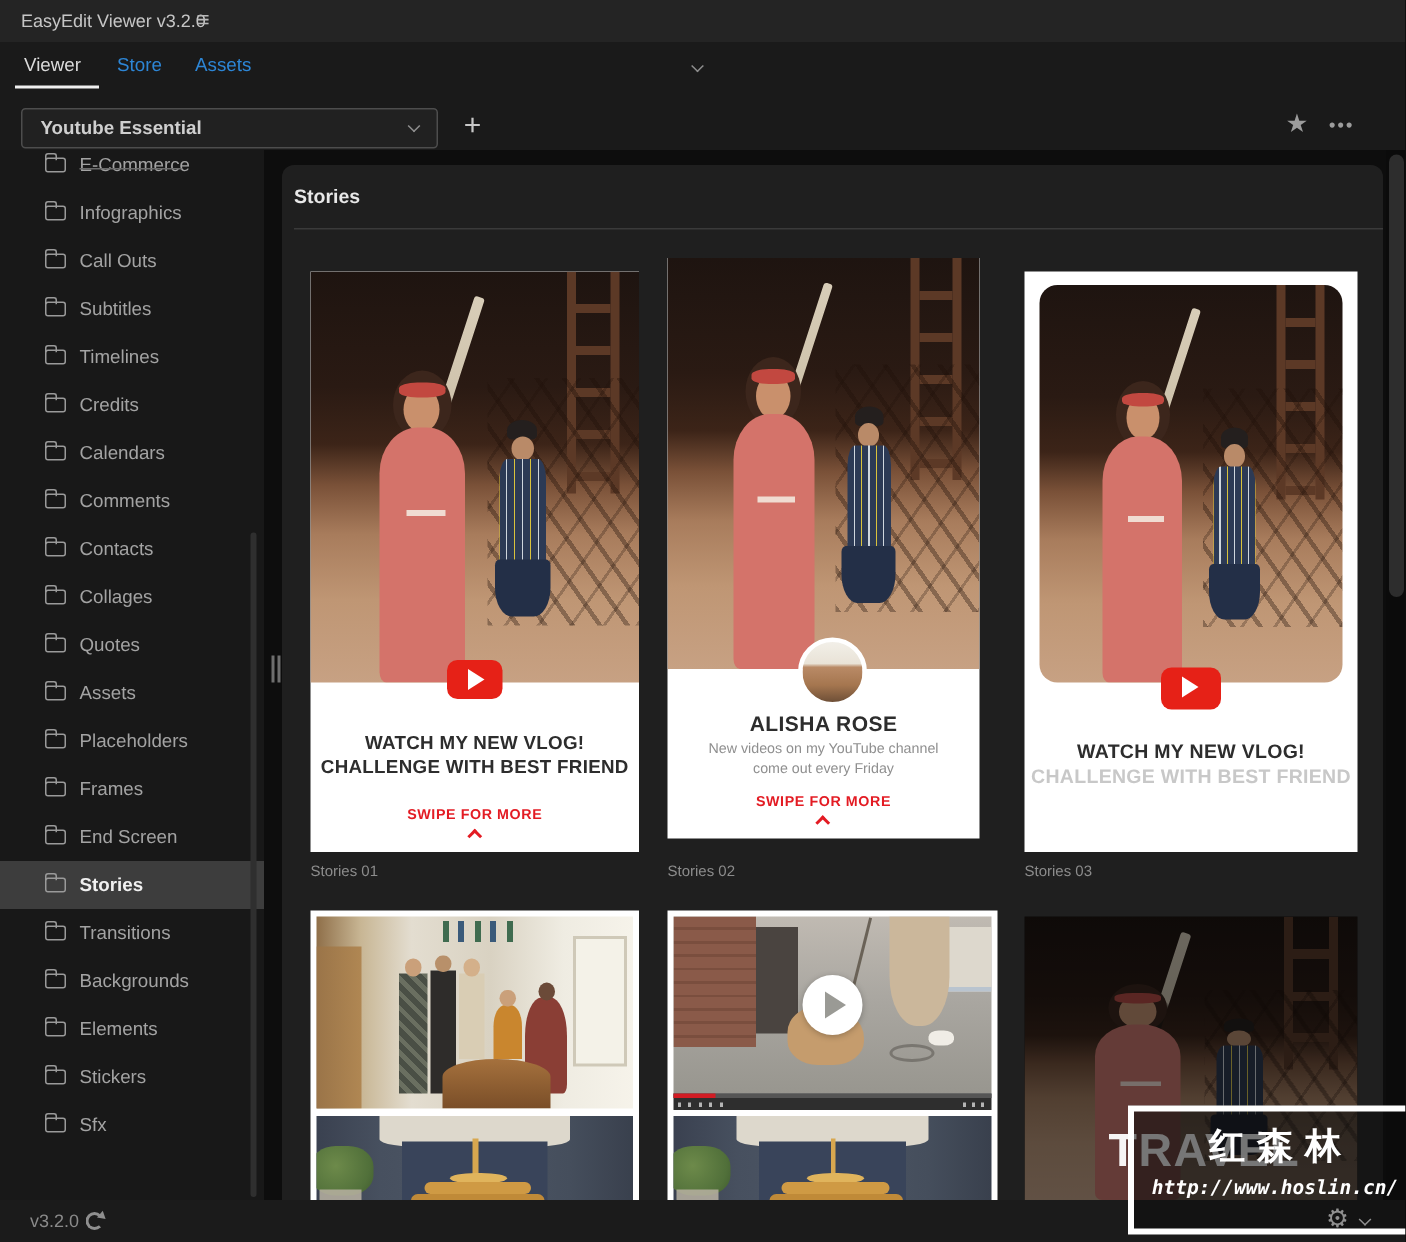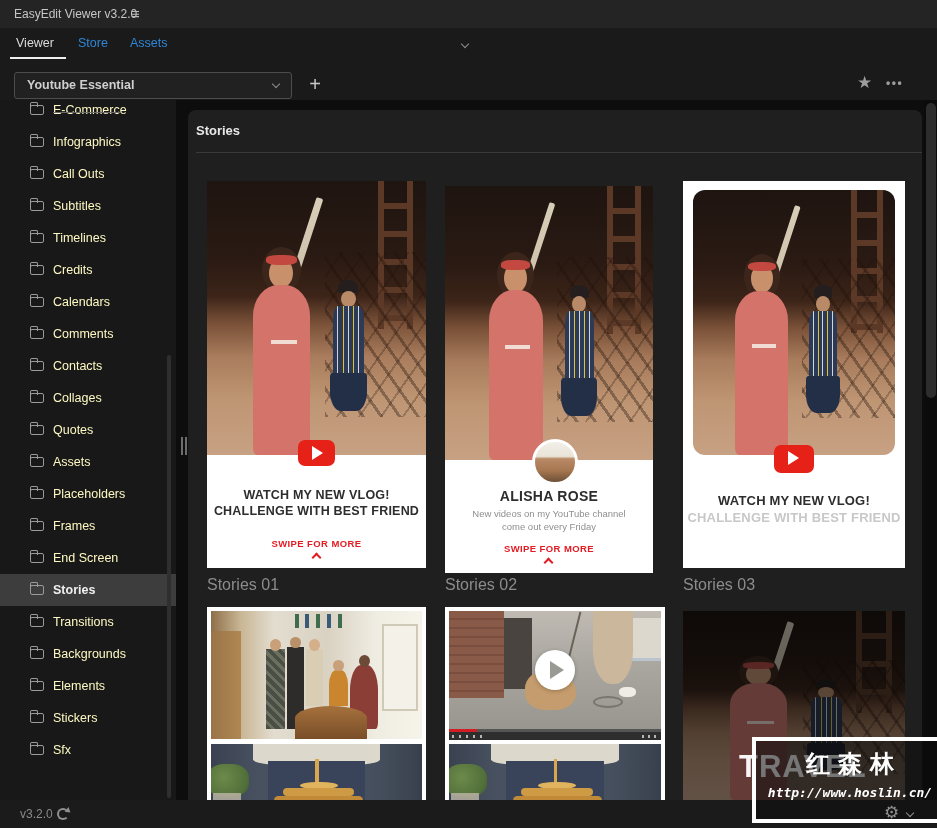"E-Commerce" .sb-label { color: #fef9c3 -> #a3a3a3 }
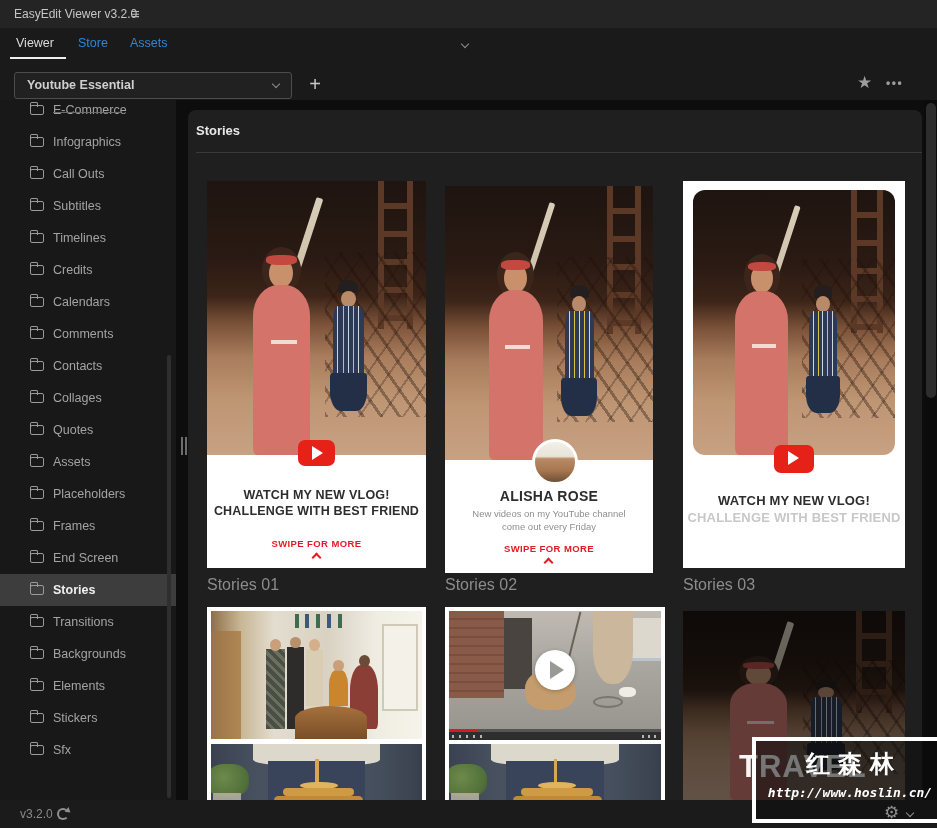"ALISHA ROSE" .card2 { top: 76px -> 62px }
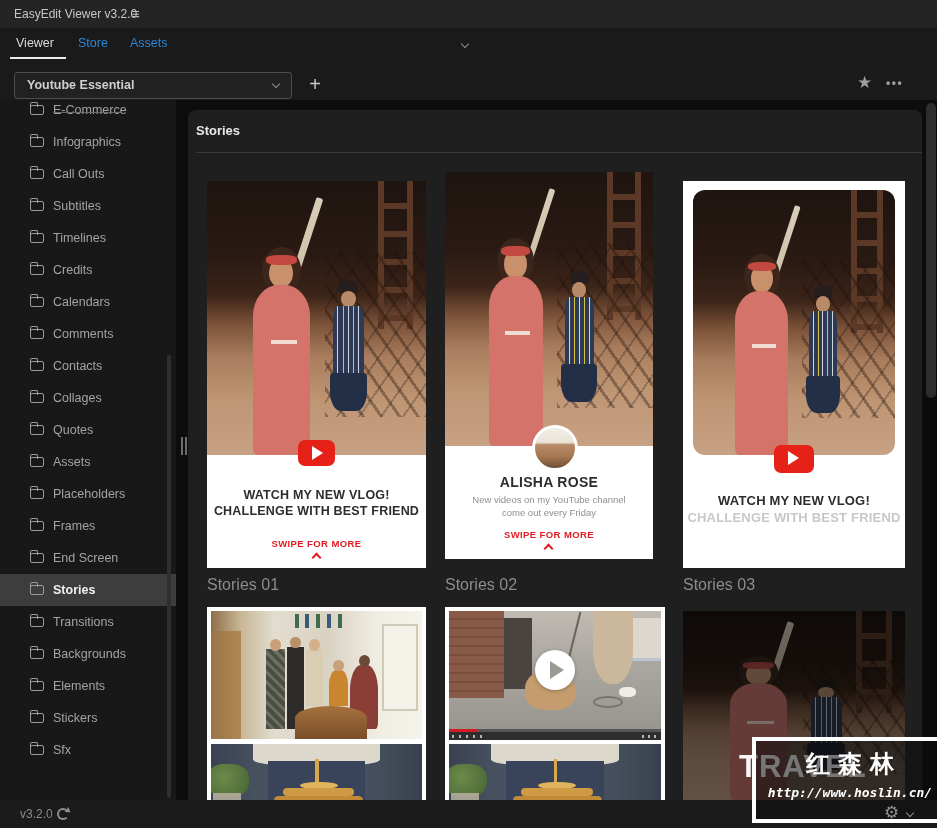"Stories 01" .card-label { font-size: 16px -> 10px }
